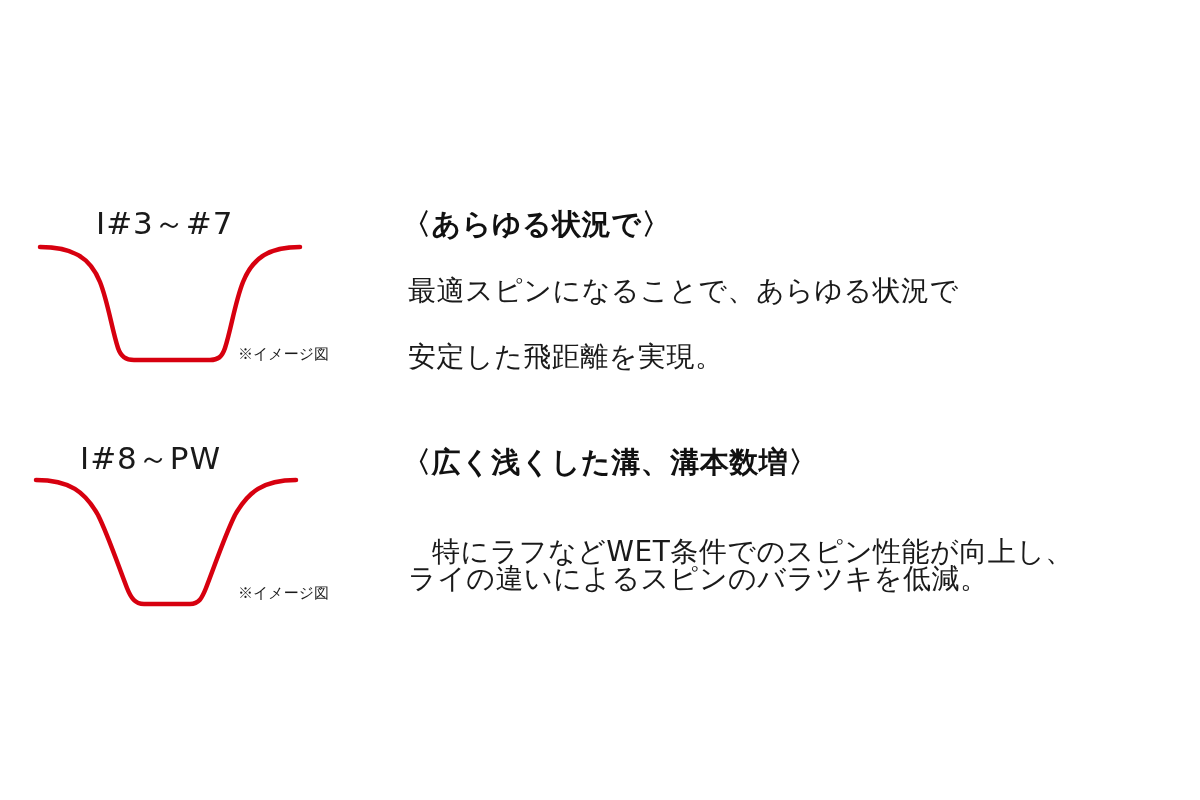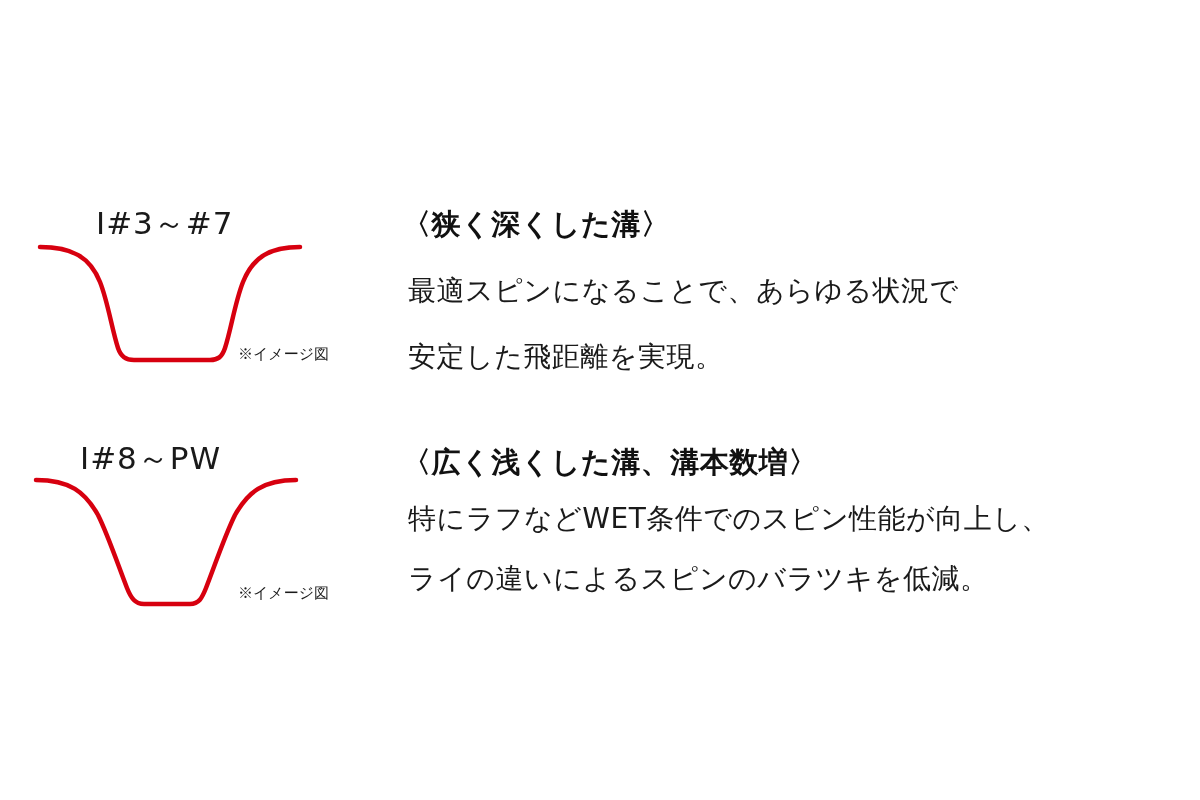"〈狭く深くした溝〉" div.heading { text: 狭く深くした溝 -> あらゆる状況で }
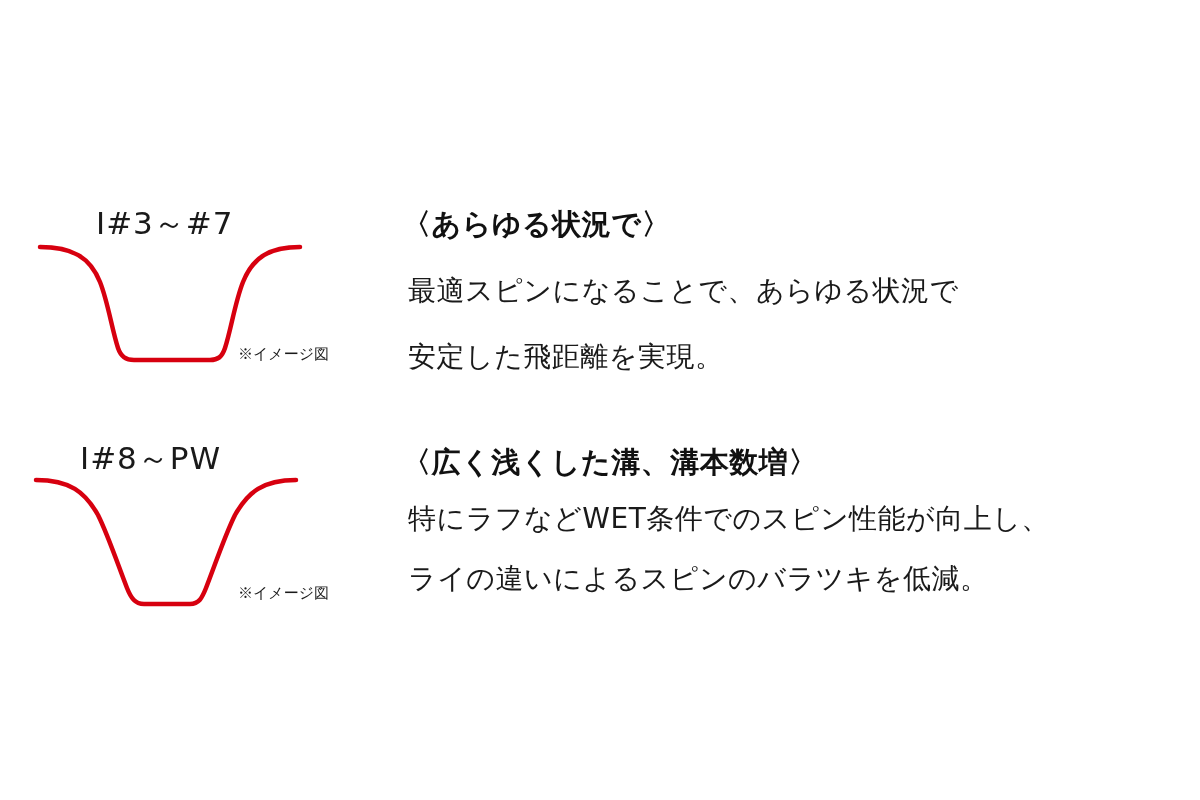"特にラフなどWET条件でのスピン性能が向上し、" div.desc-line { margin-left: none -> 24px; top: 500px -> 533px }
